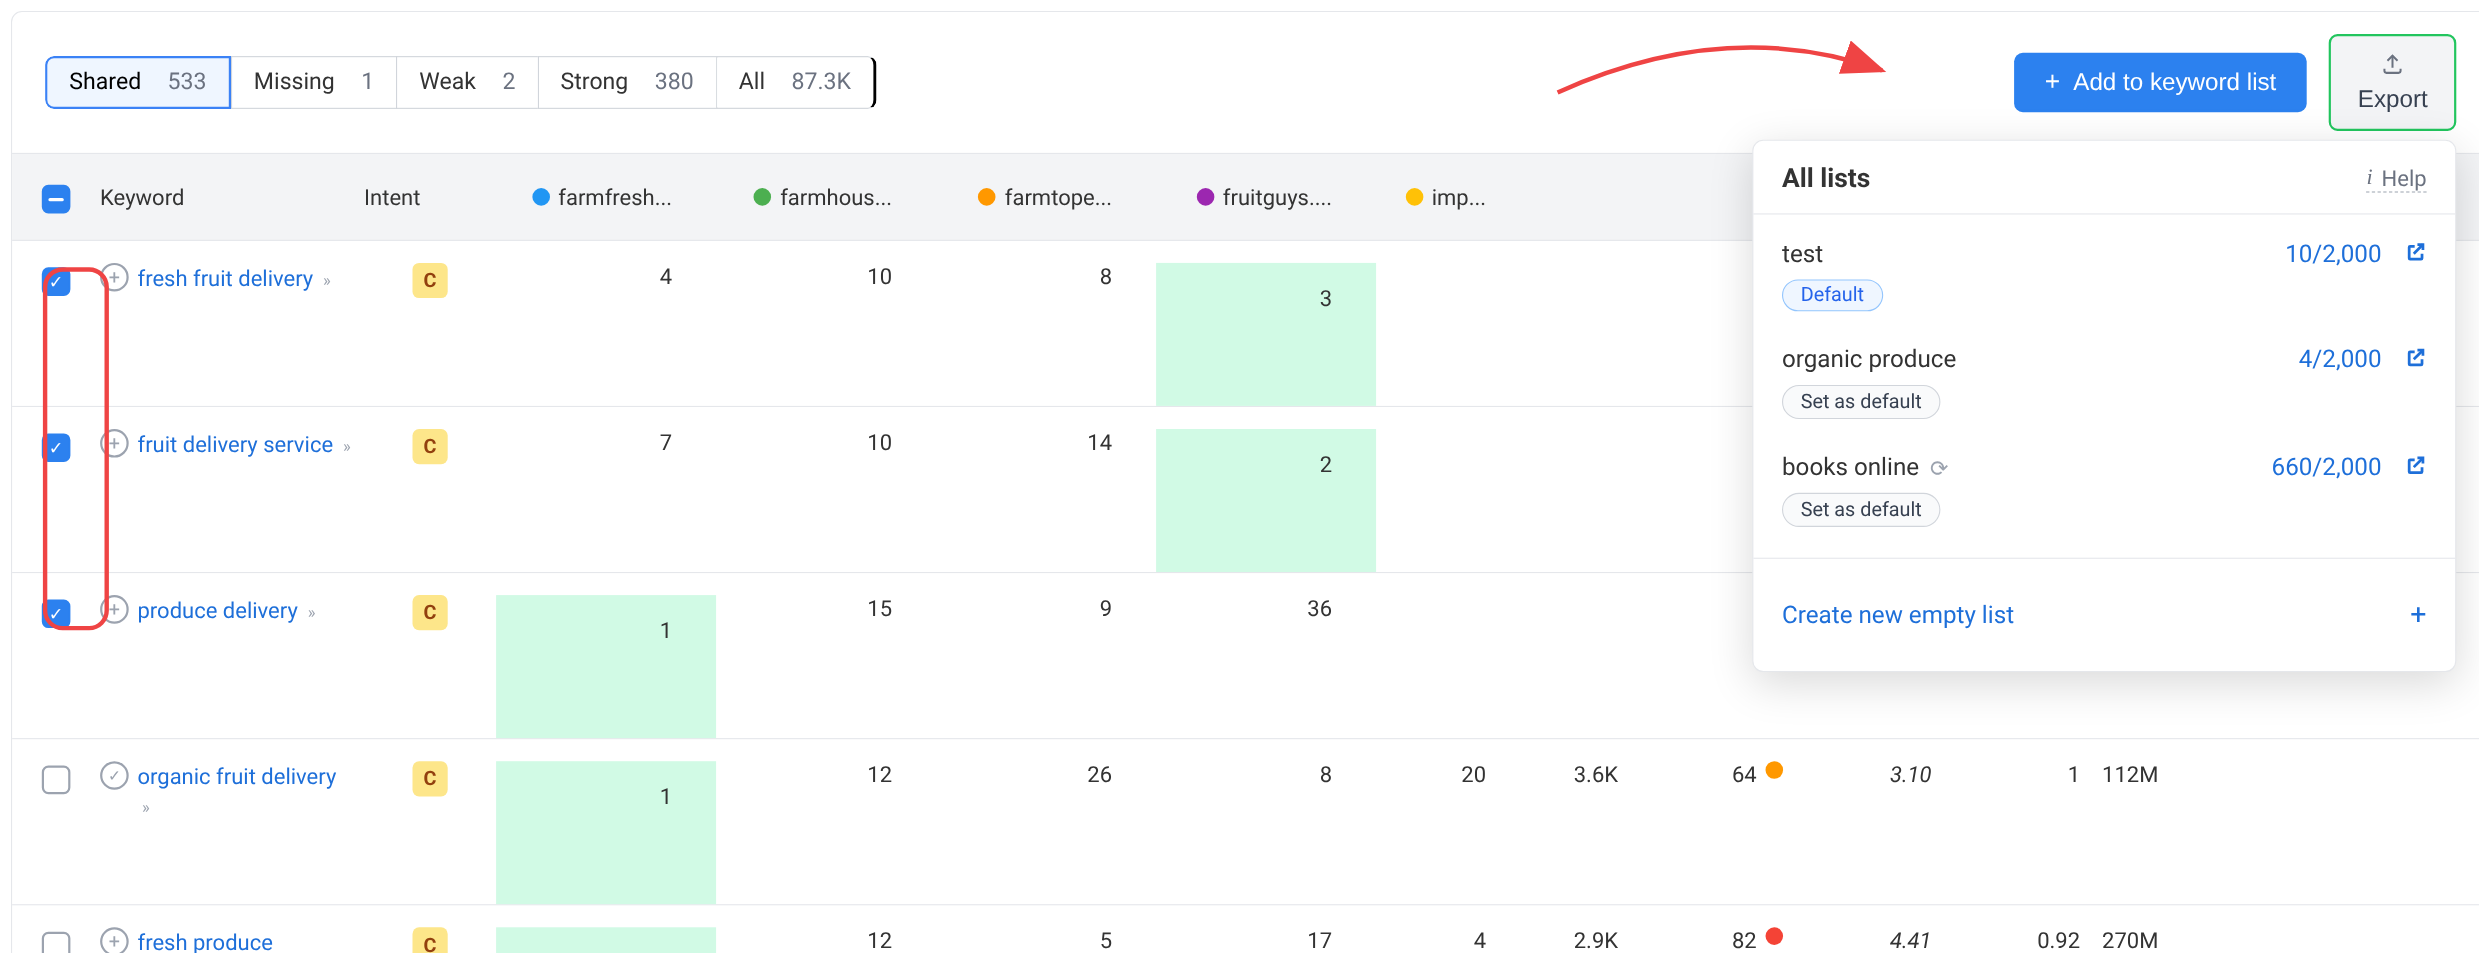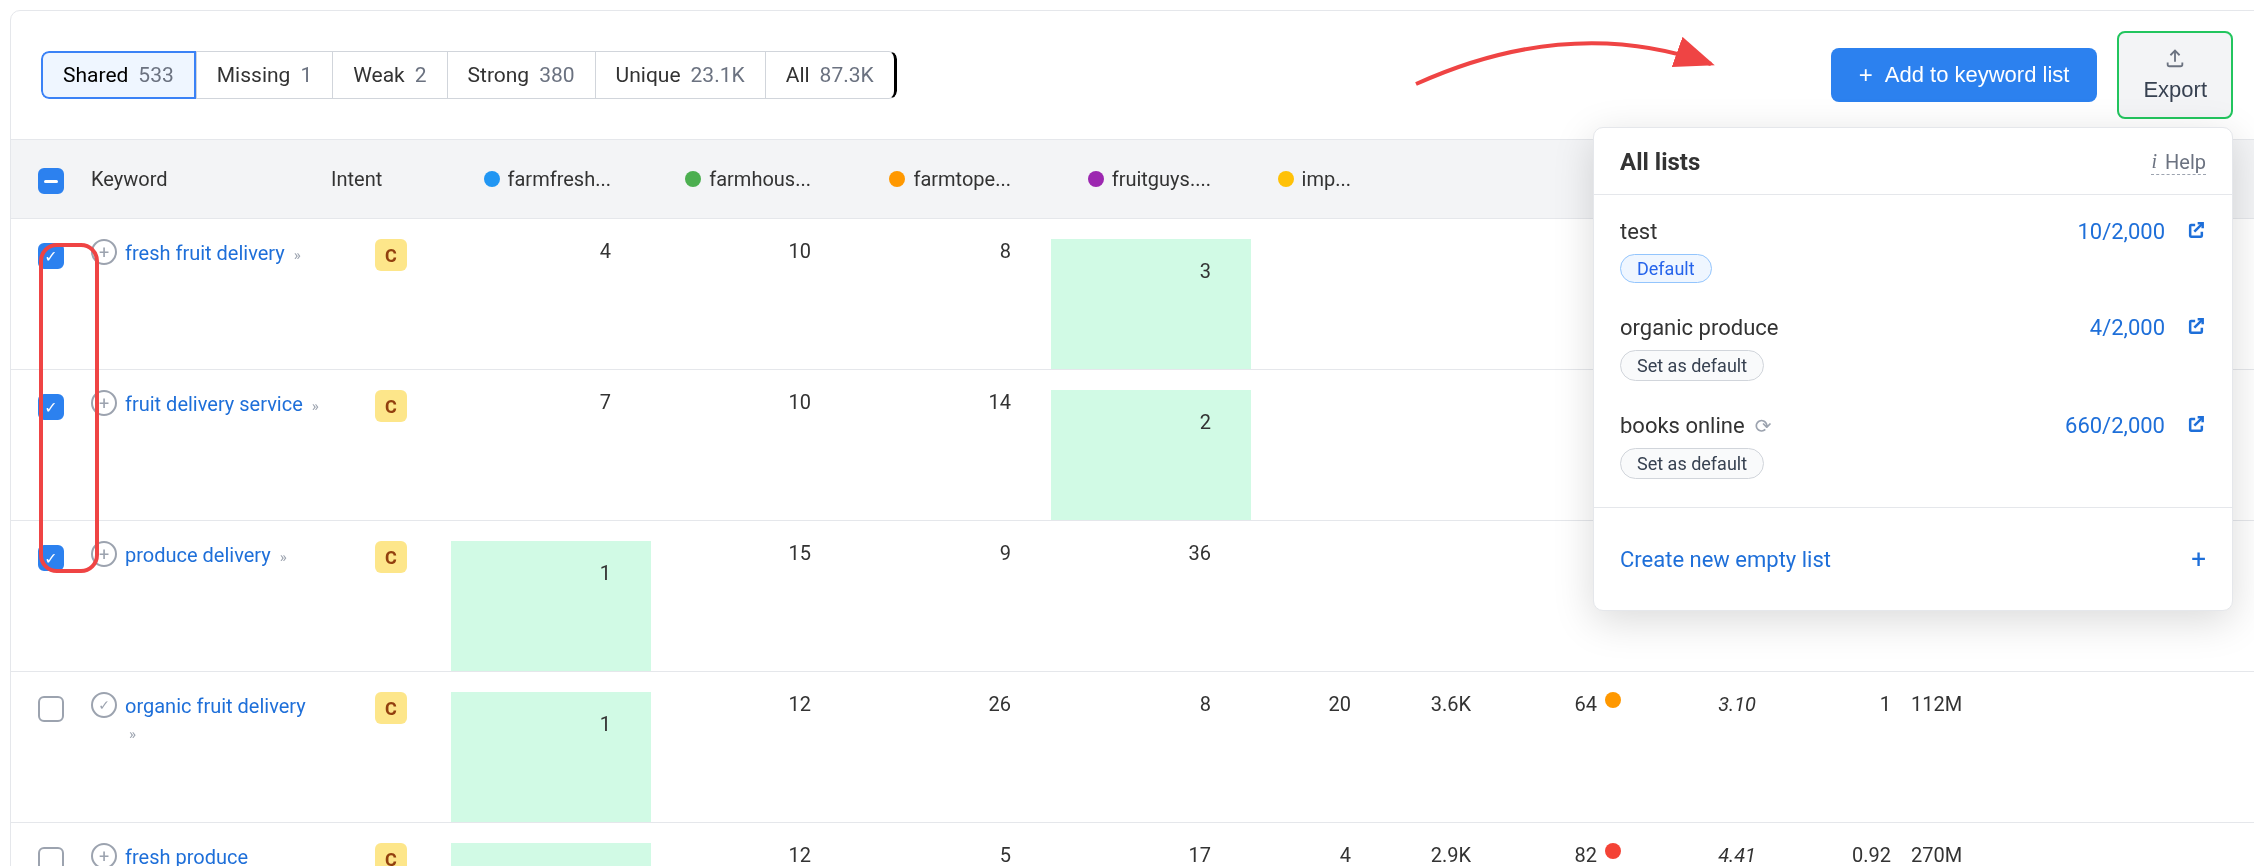"Shared" .tab { gap: 10px -> 24px }
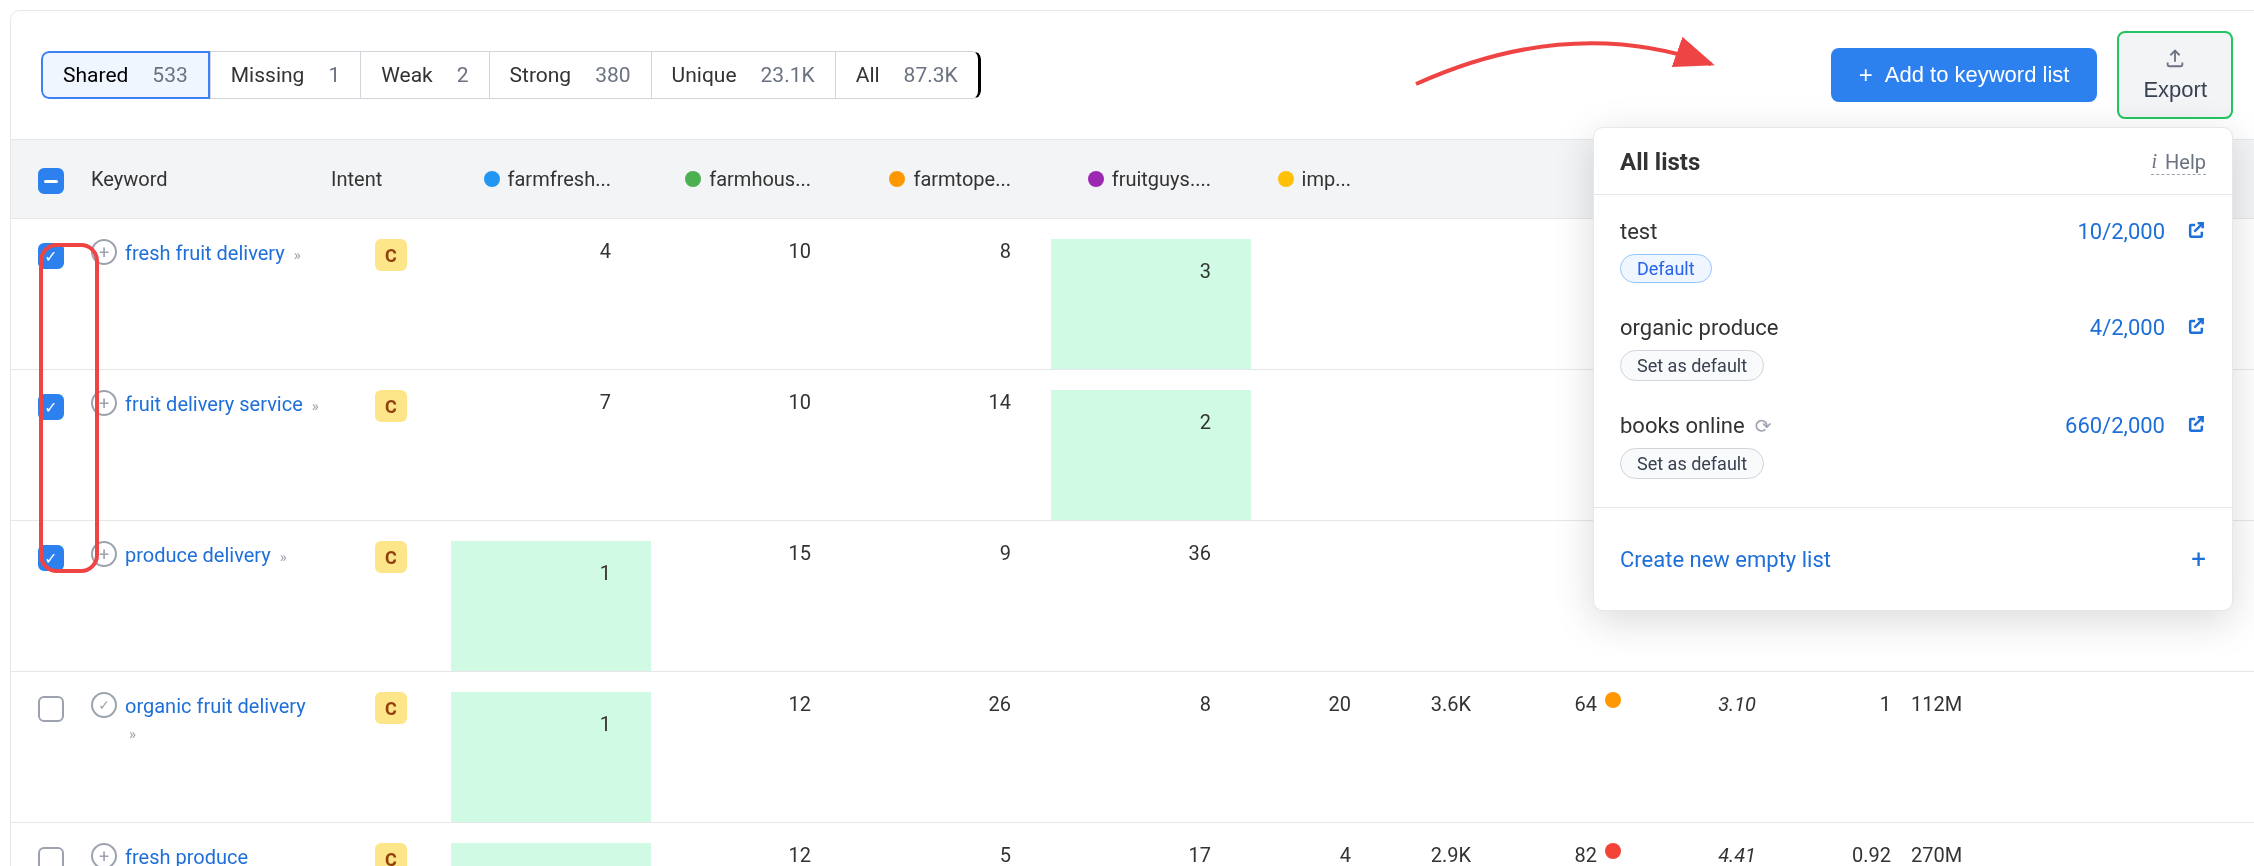"Unique" div.tab { html: <div> <span>Unique</span> <span>23.1K</span> </div> -> none }
